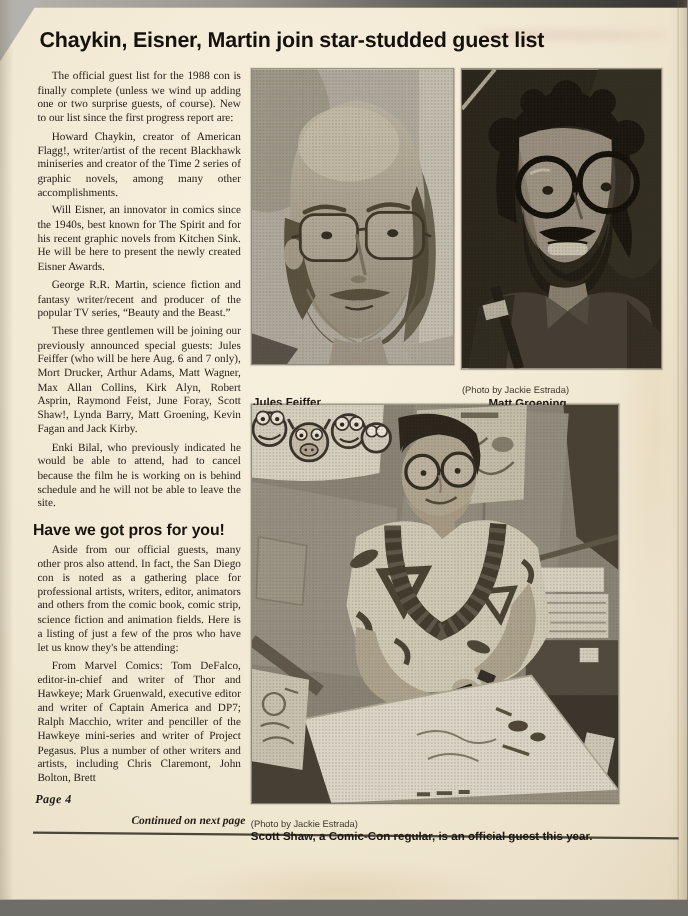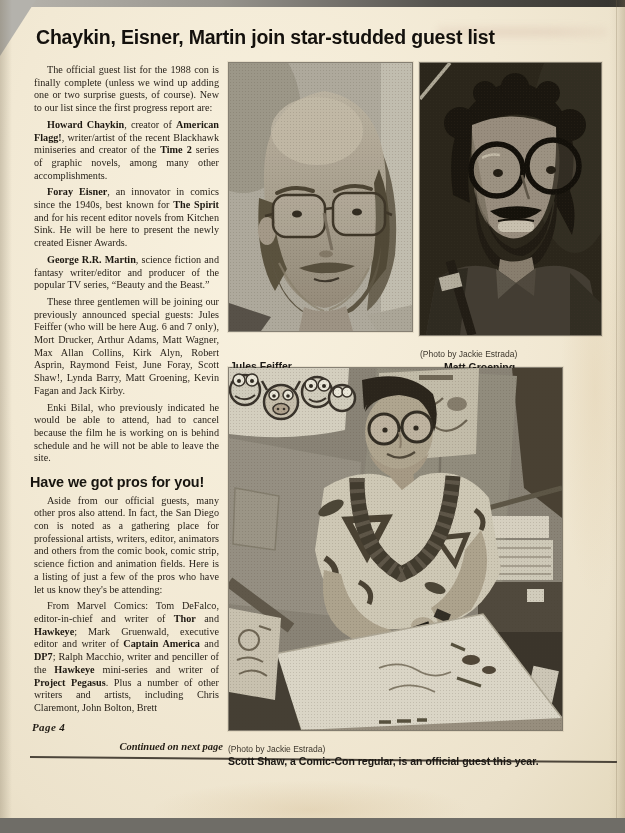"Howard Chaykin" .col b { font-weight: bold -> normal }
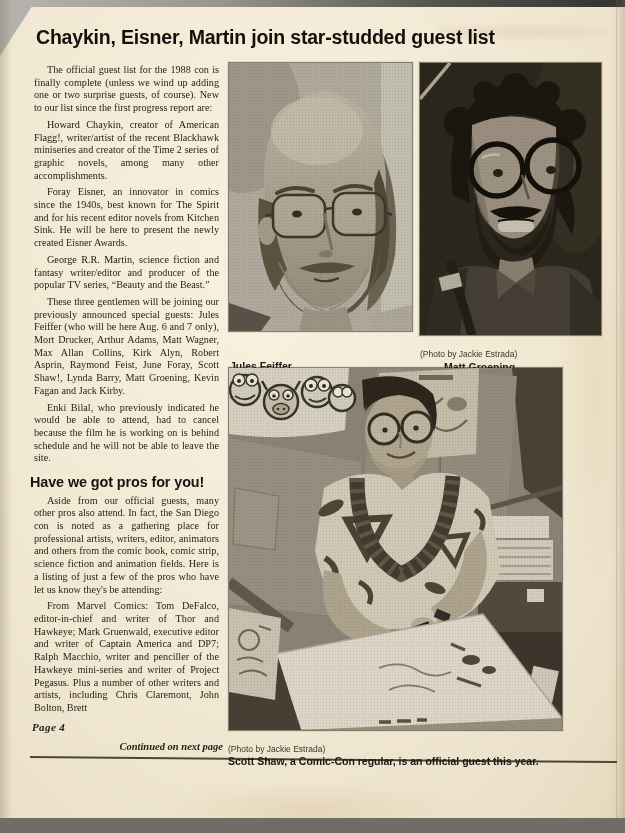"Foray Eisner" b { text: Foray -> Will }
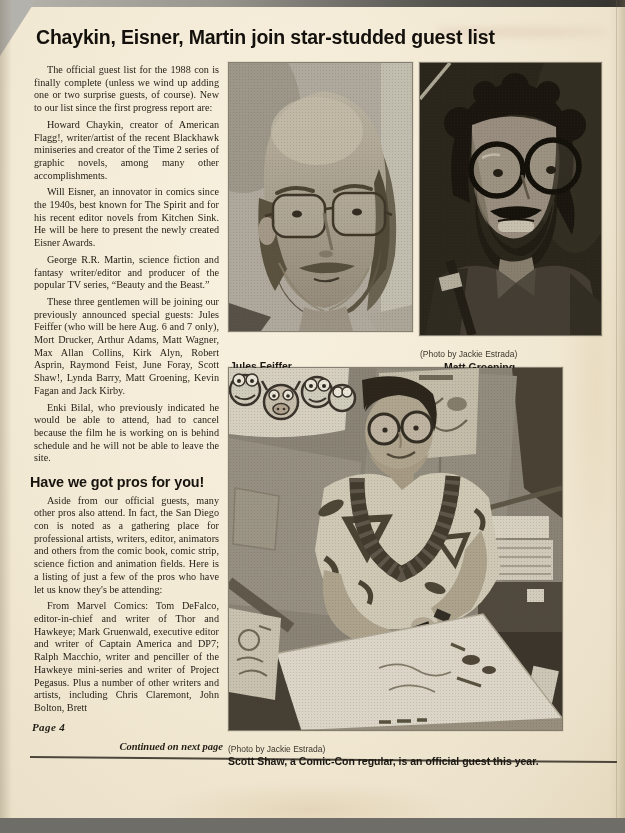"and for his recent editor" span { text: editor -> graphic }
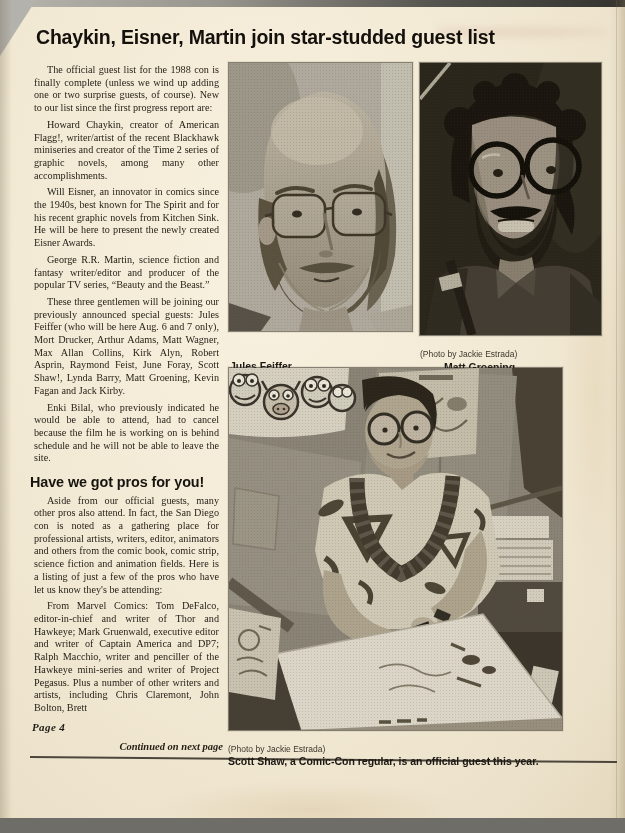", science fiction and fantasy" span { text: writer/editor -> writer/recent }
